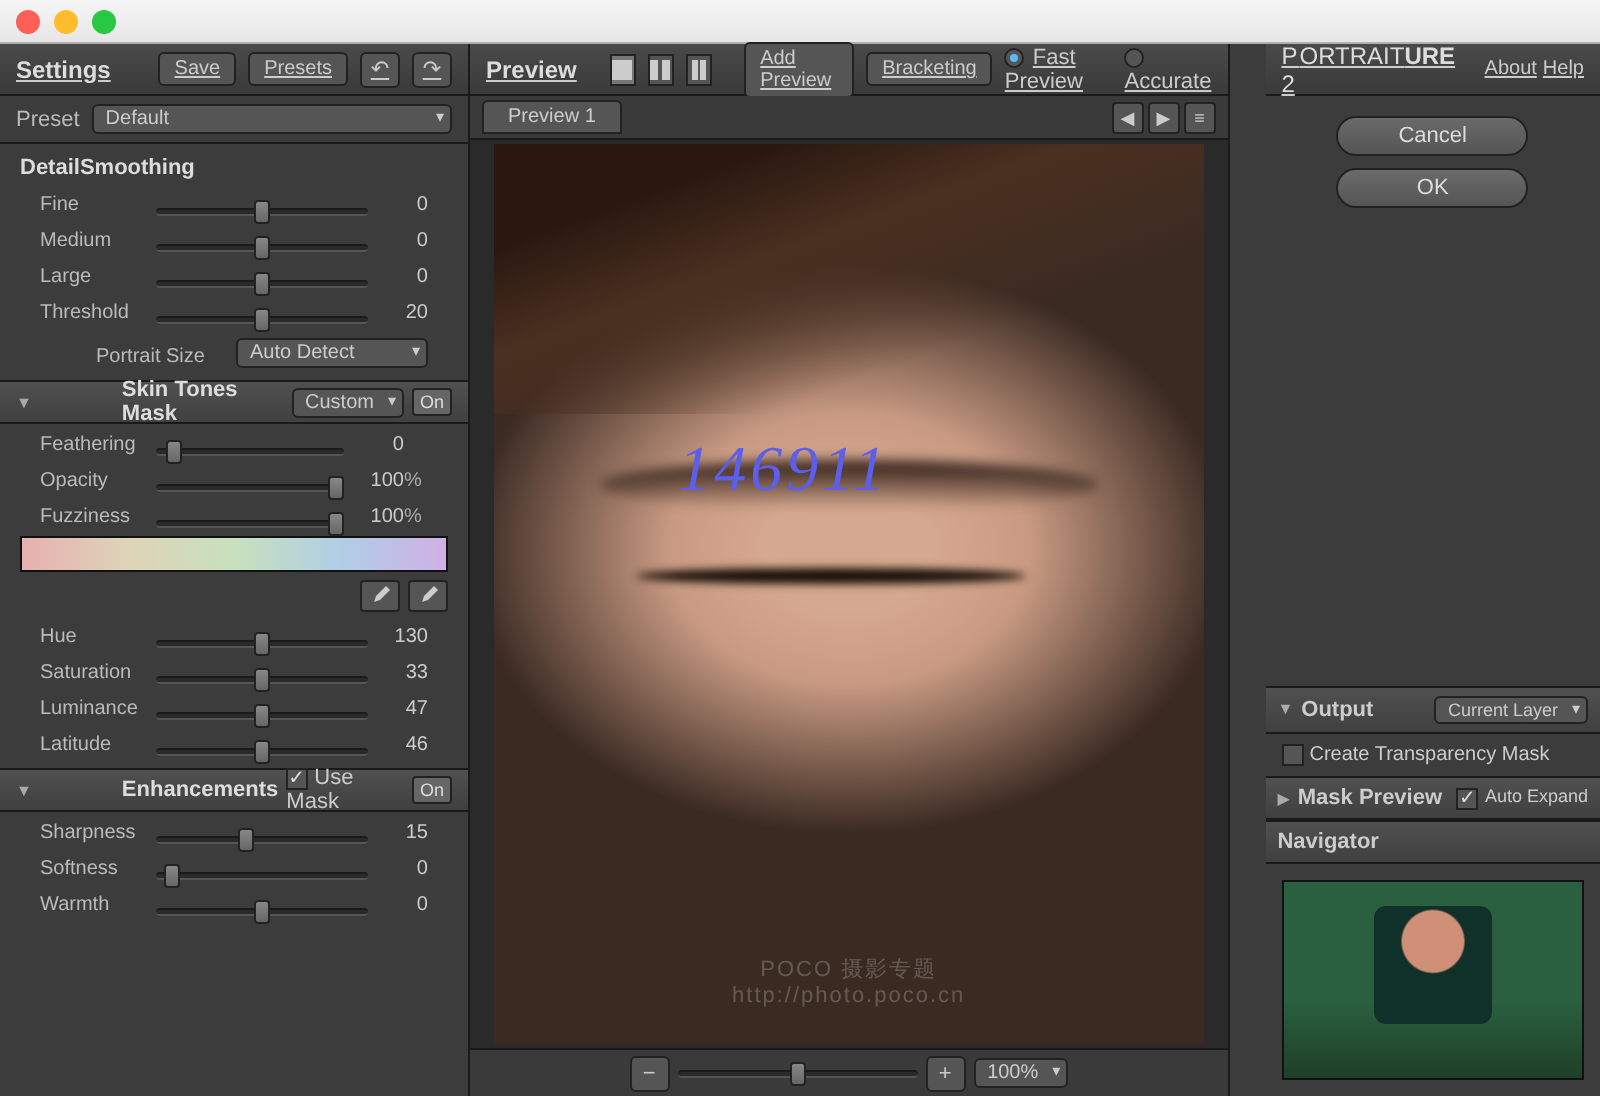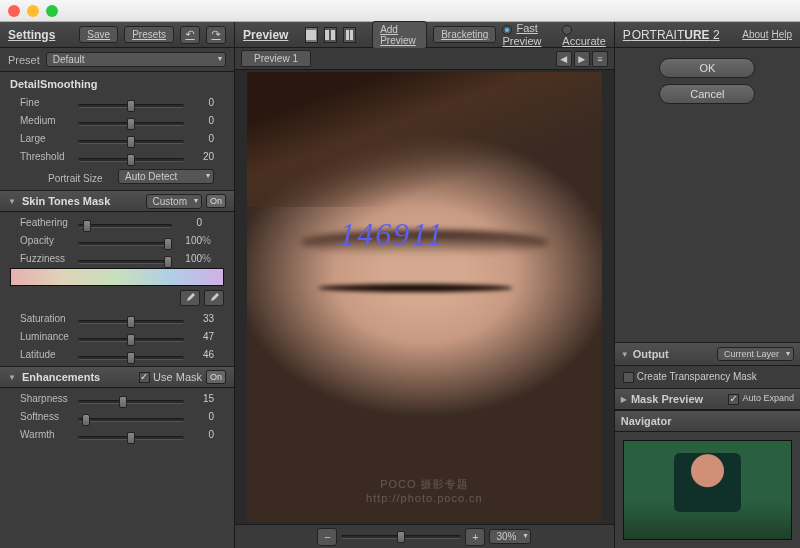"PORTRAITURE 2" .panel-right { padding-left: none -> 18px }
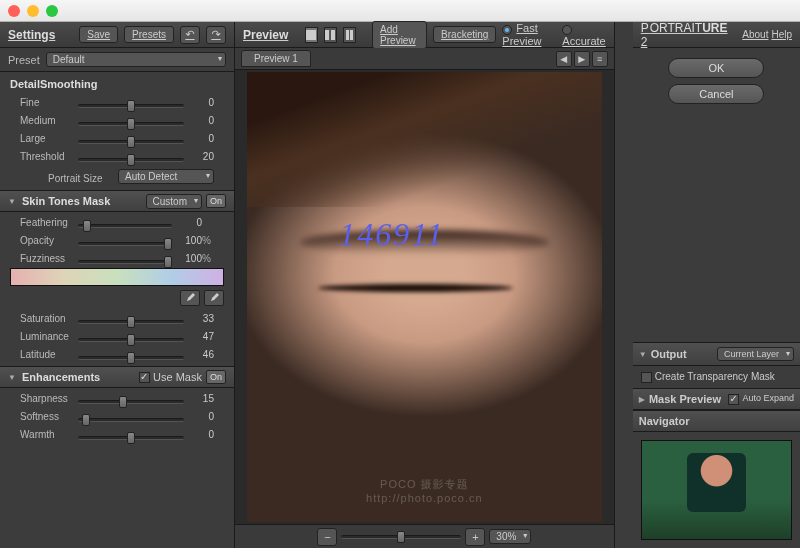"OK" div.rbtn { order: before "Cancel" -> after "Cancel" }
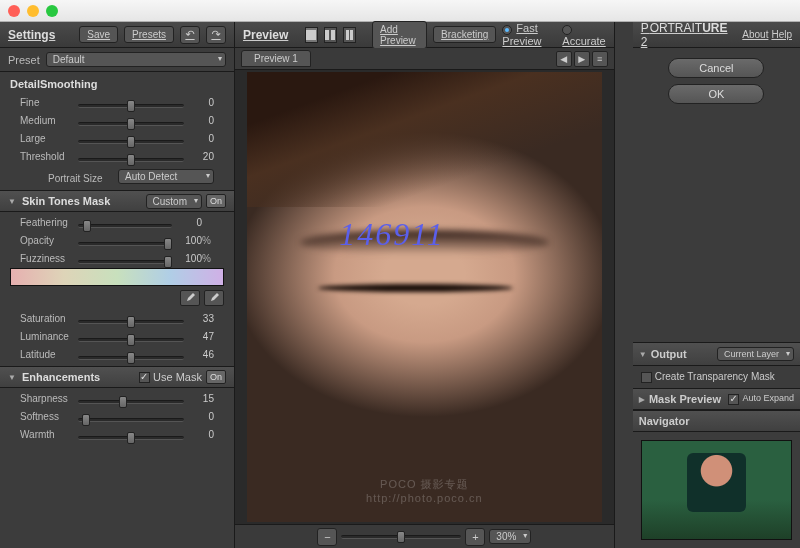"Skin Tones Mask" .subhdr .lbl { margin-left: none -> 39px }
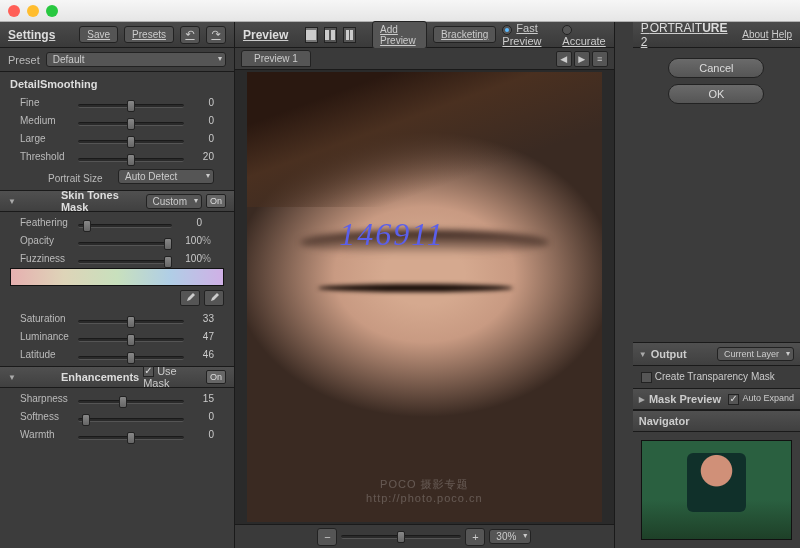"Hue" div.row { html: none -> <div> <span>Hue</span> <div> <div></div> </div> <span>130</span> </div> }
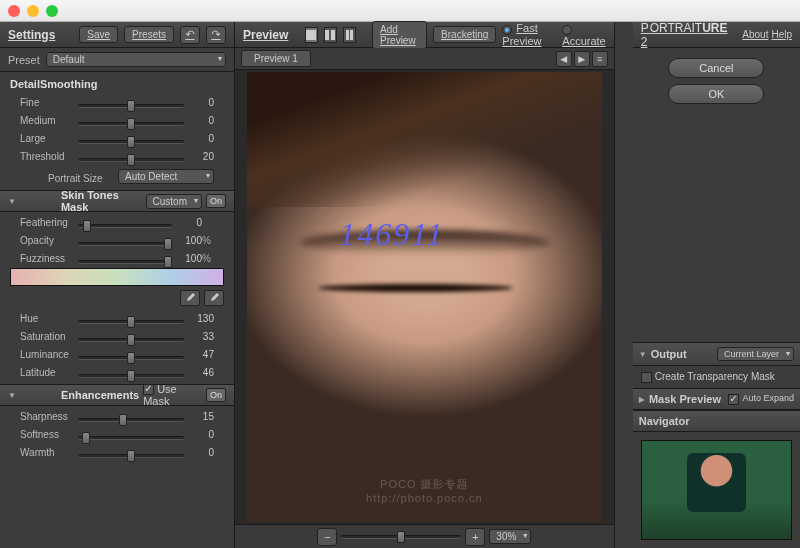"30%" span.dropdown { text: 30% -> 100% }
